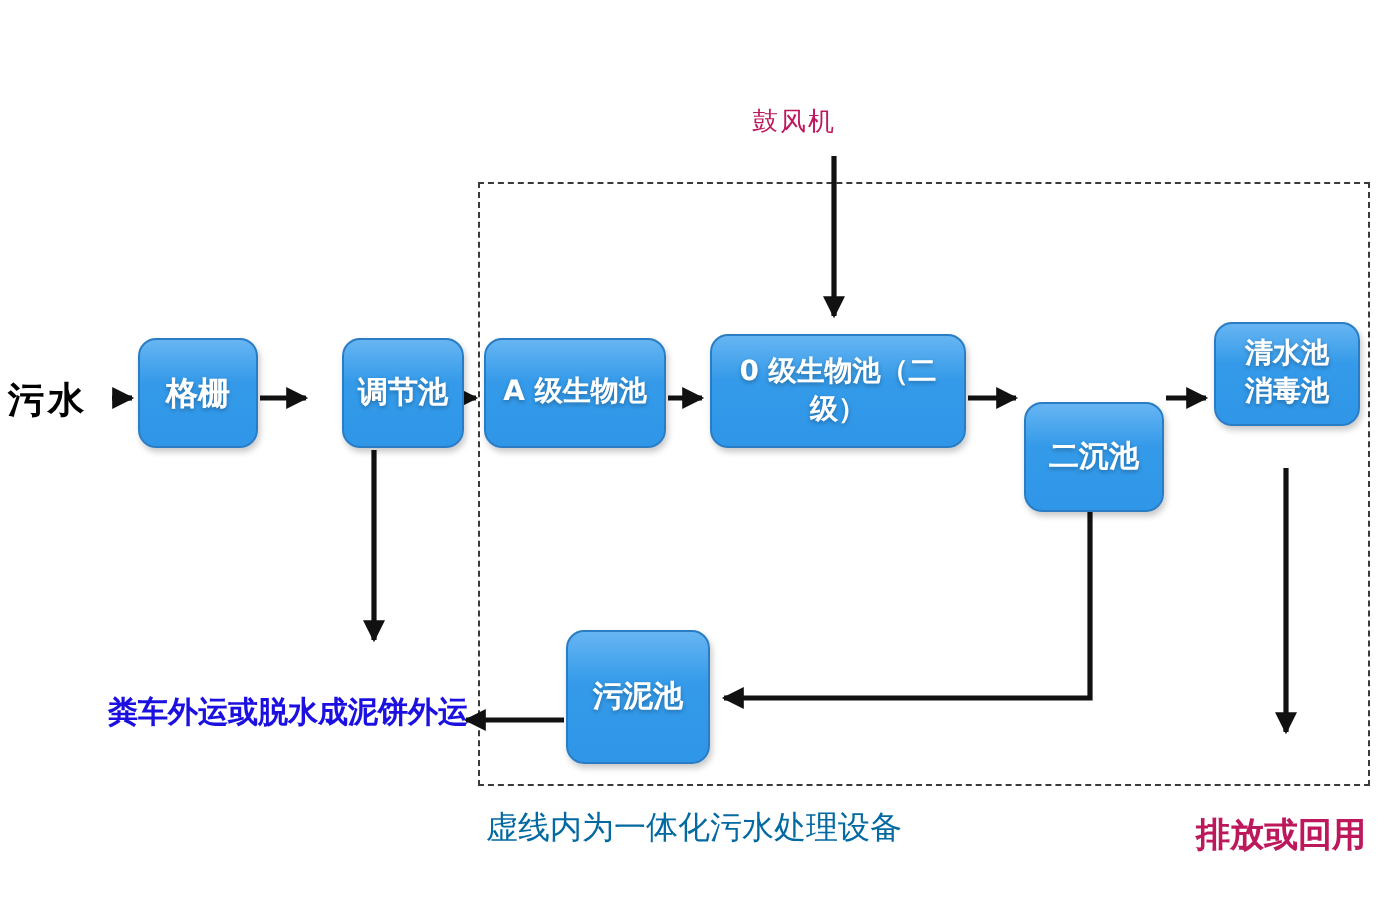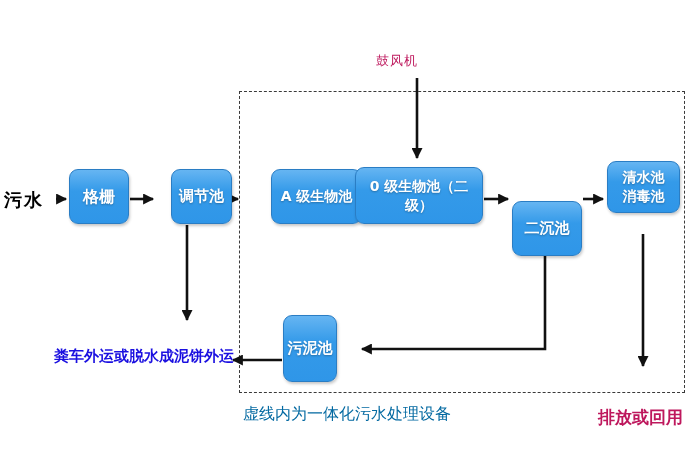"A 级生物池" .n-abio { margin-left: 29px -> none }
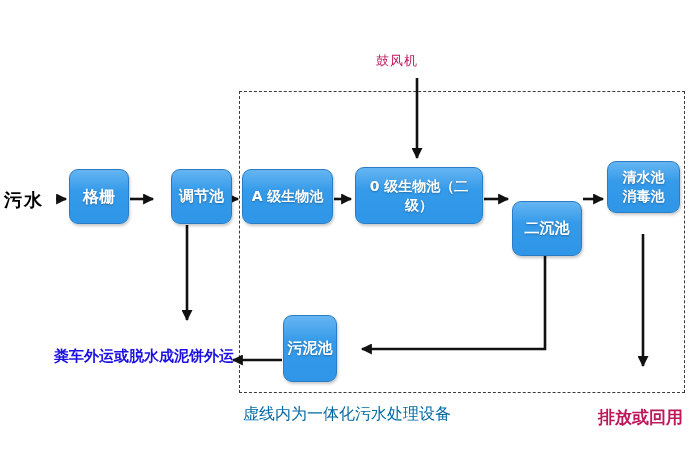"污泥池" .n-sludge { width: 54px -> 72px }
